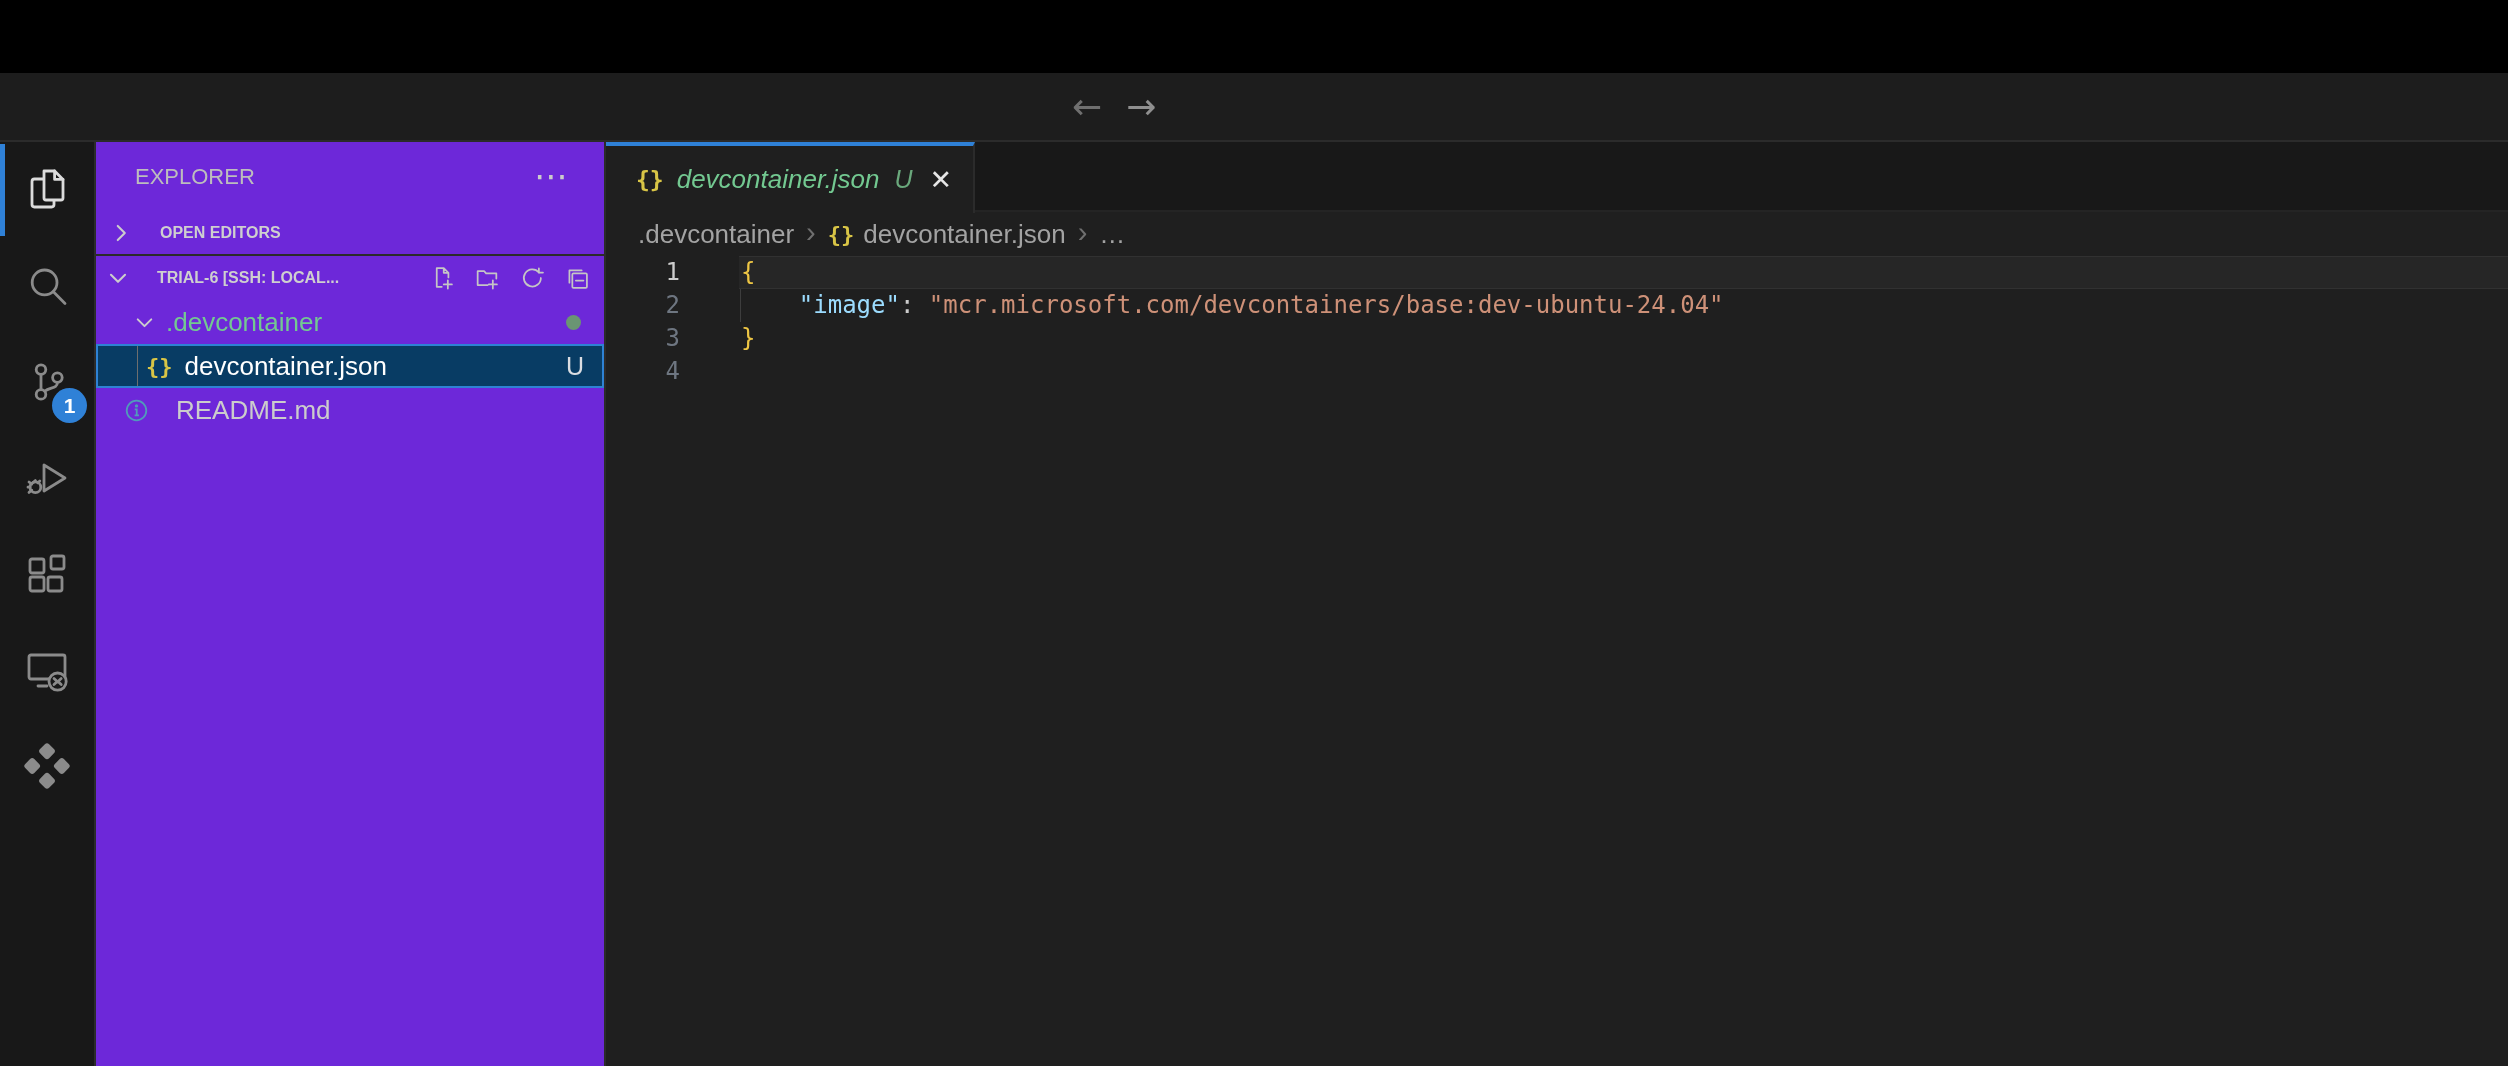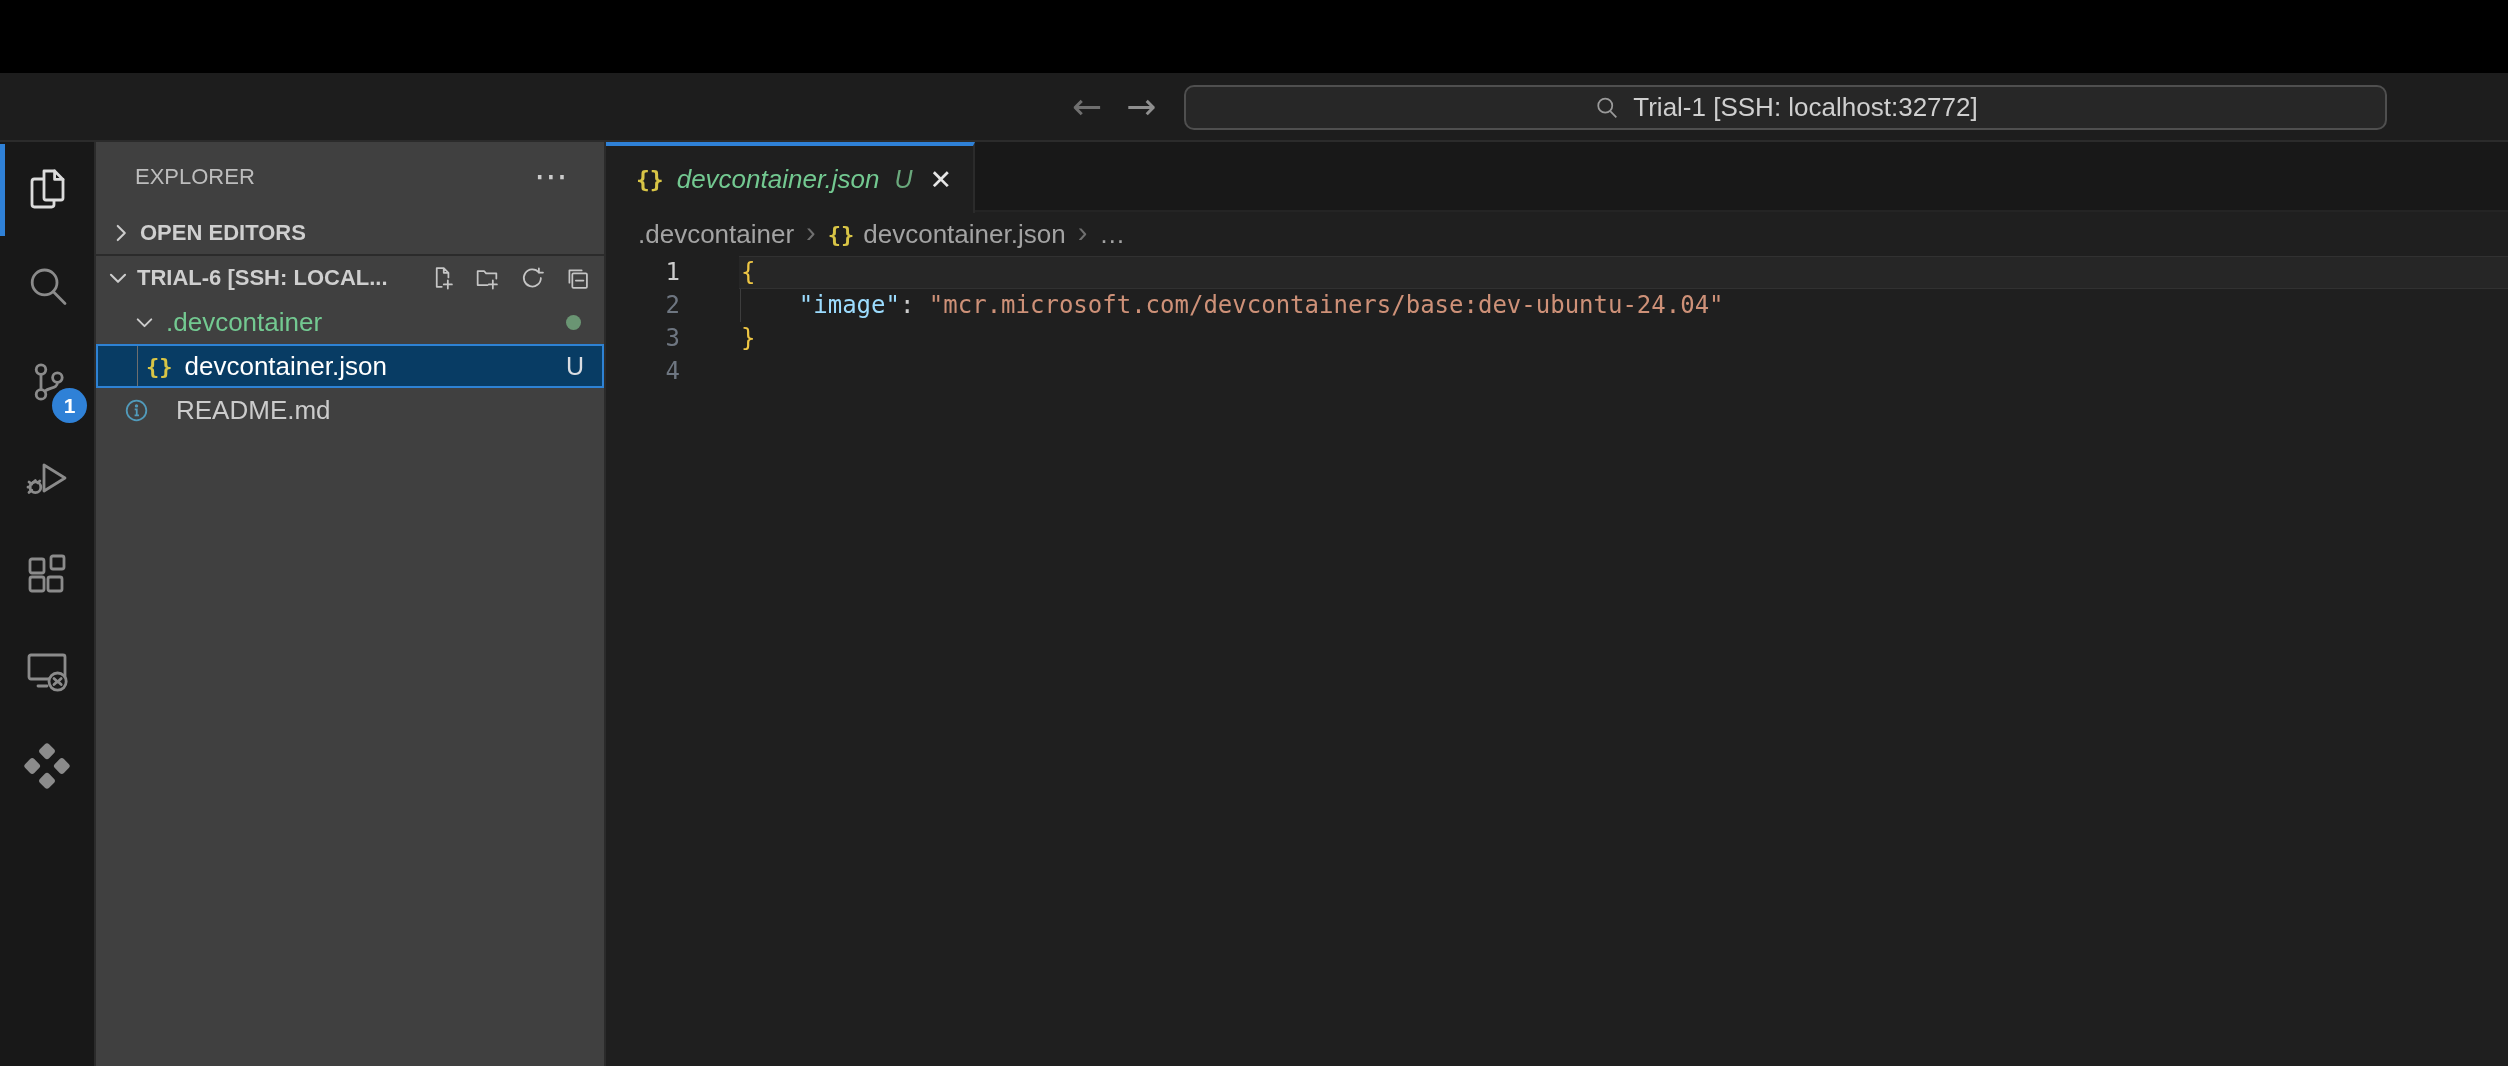"Trial-1 [SSH: localhost:32772]" div.command-center { html: <div> <svg> <circle></circle> <path></path> </svg> <span>Trial-1 [SSH: localhost:32772]</span> </div> -> none }
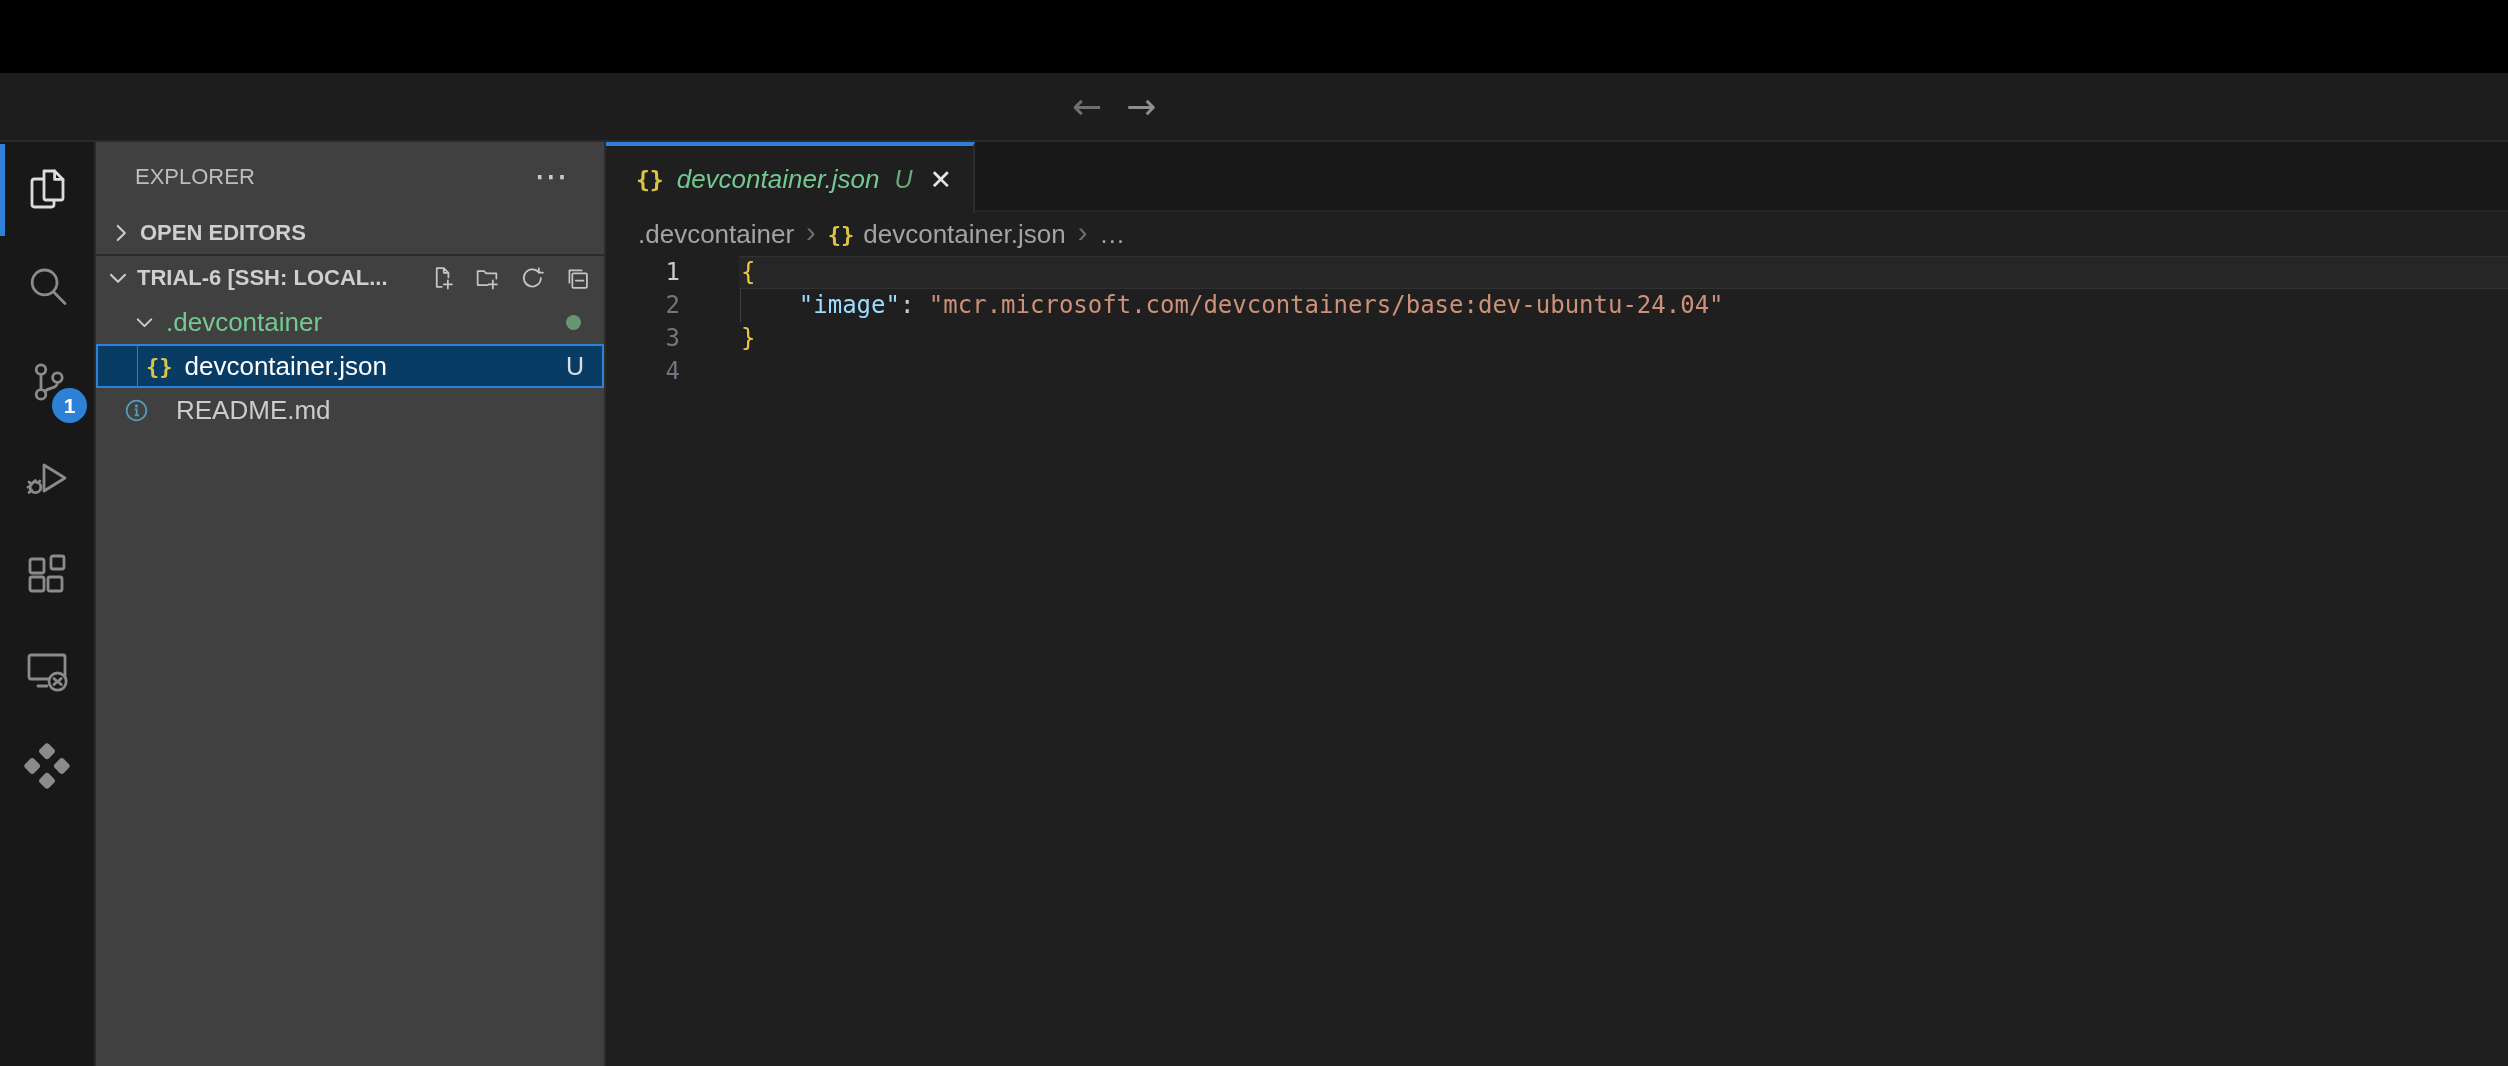"EXPLORER" .sidebar { background: #404040 -> #6d28d9 }
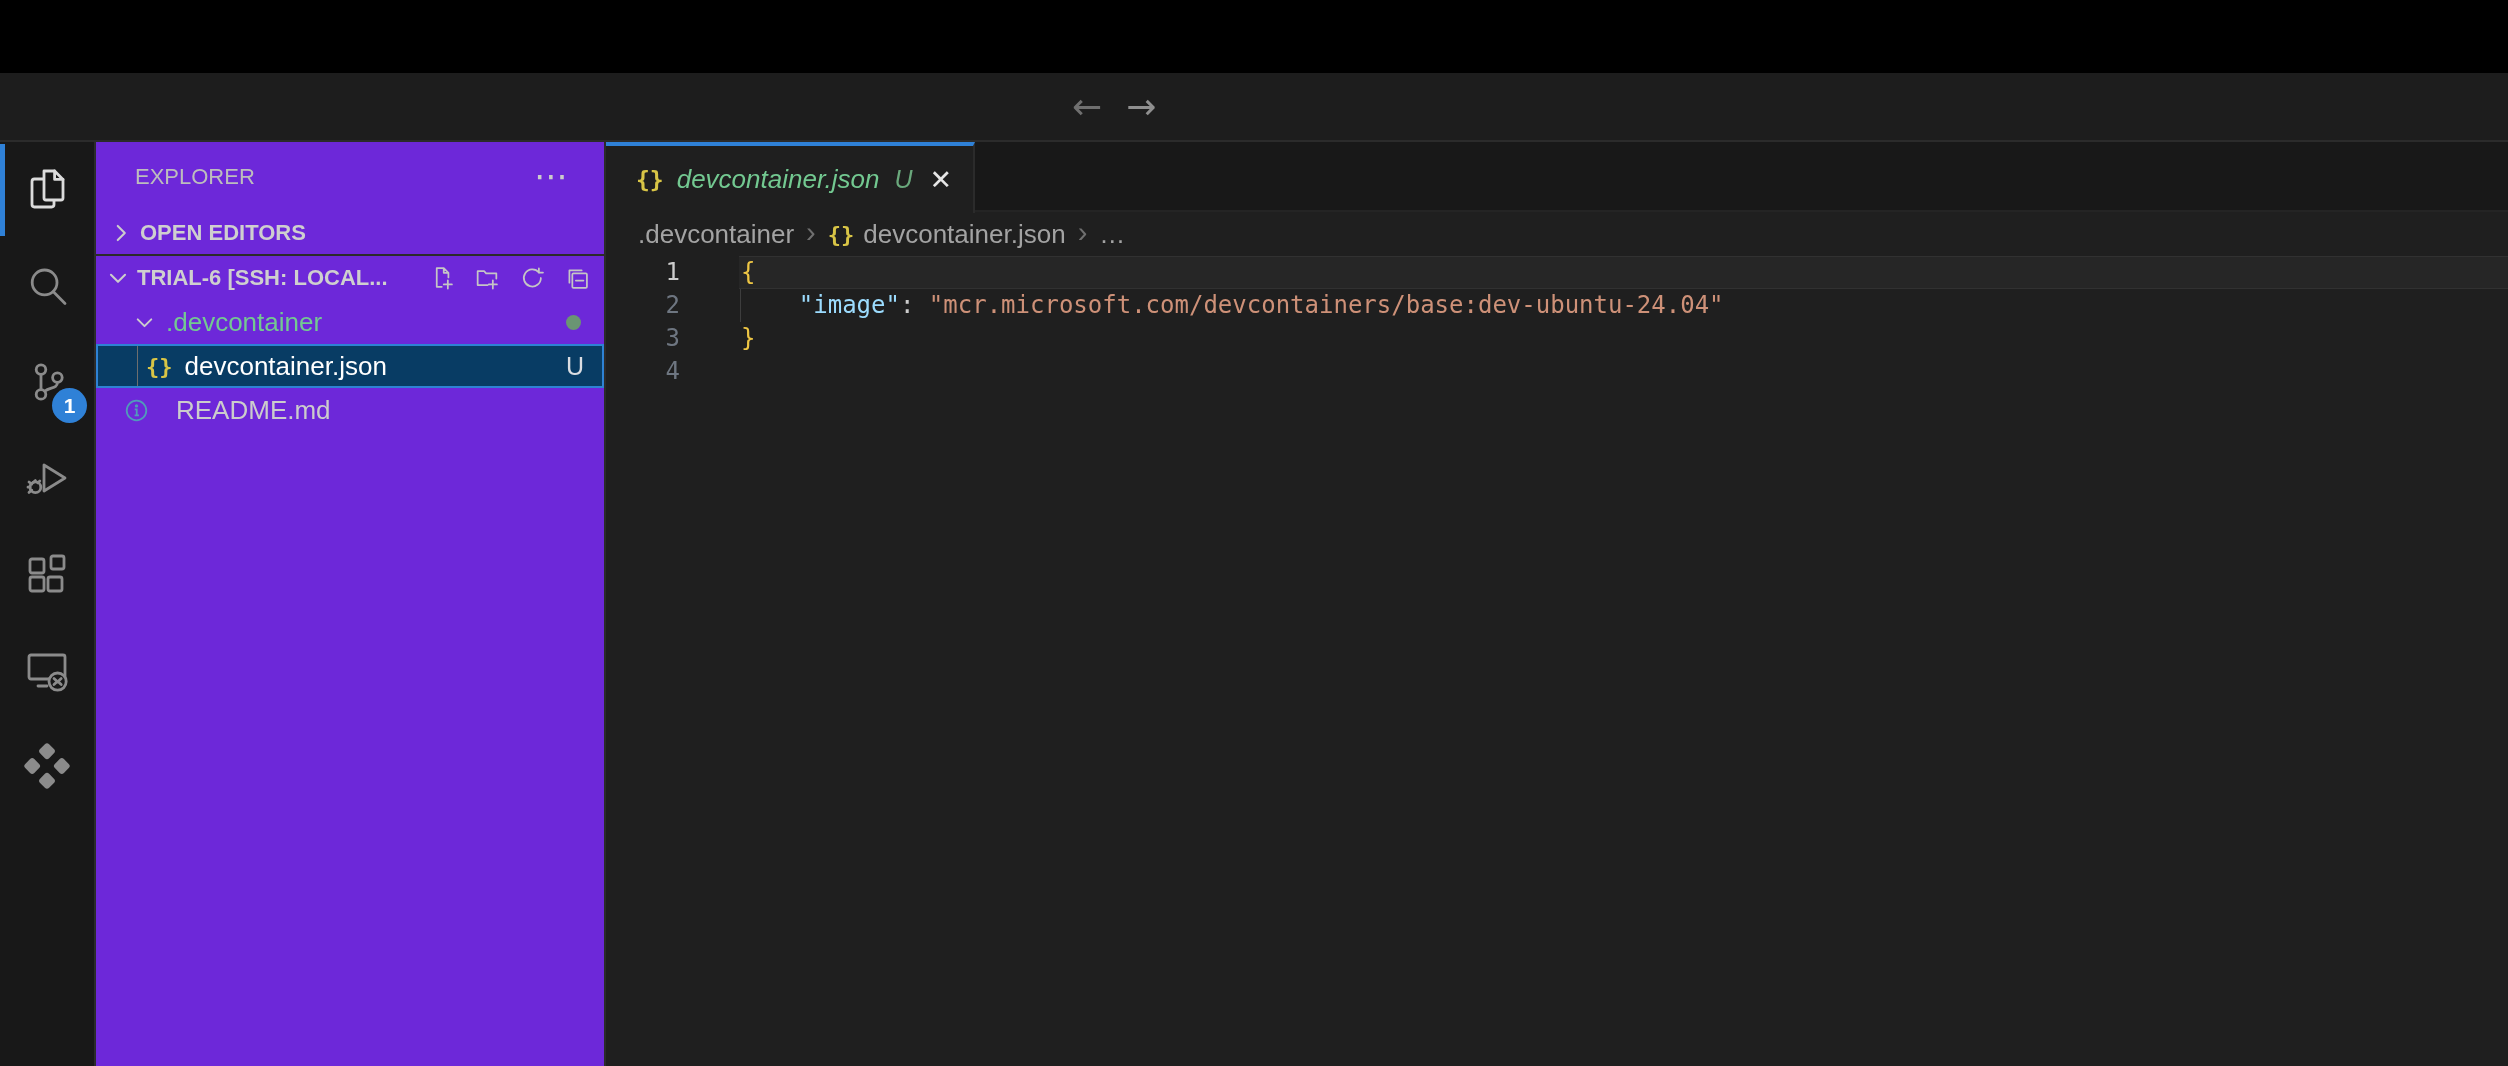"OPEN EDITORS" .section-row { font-size: 22px -> 16px; gap: none -> 20px }
